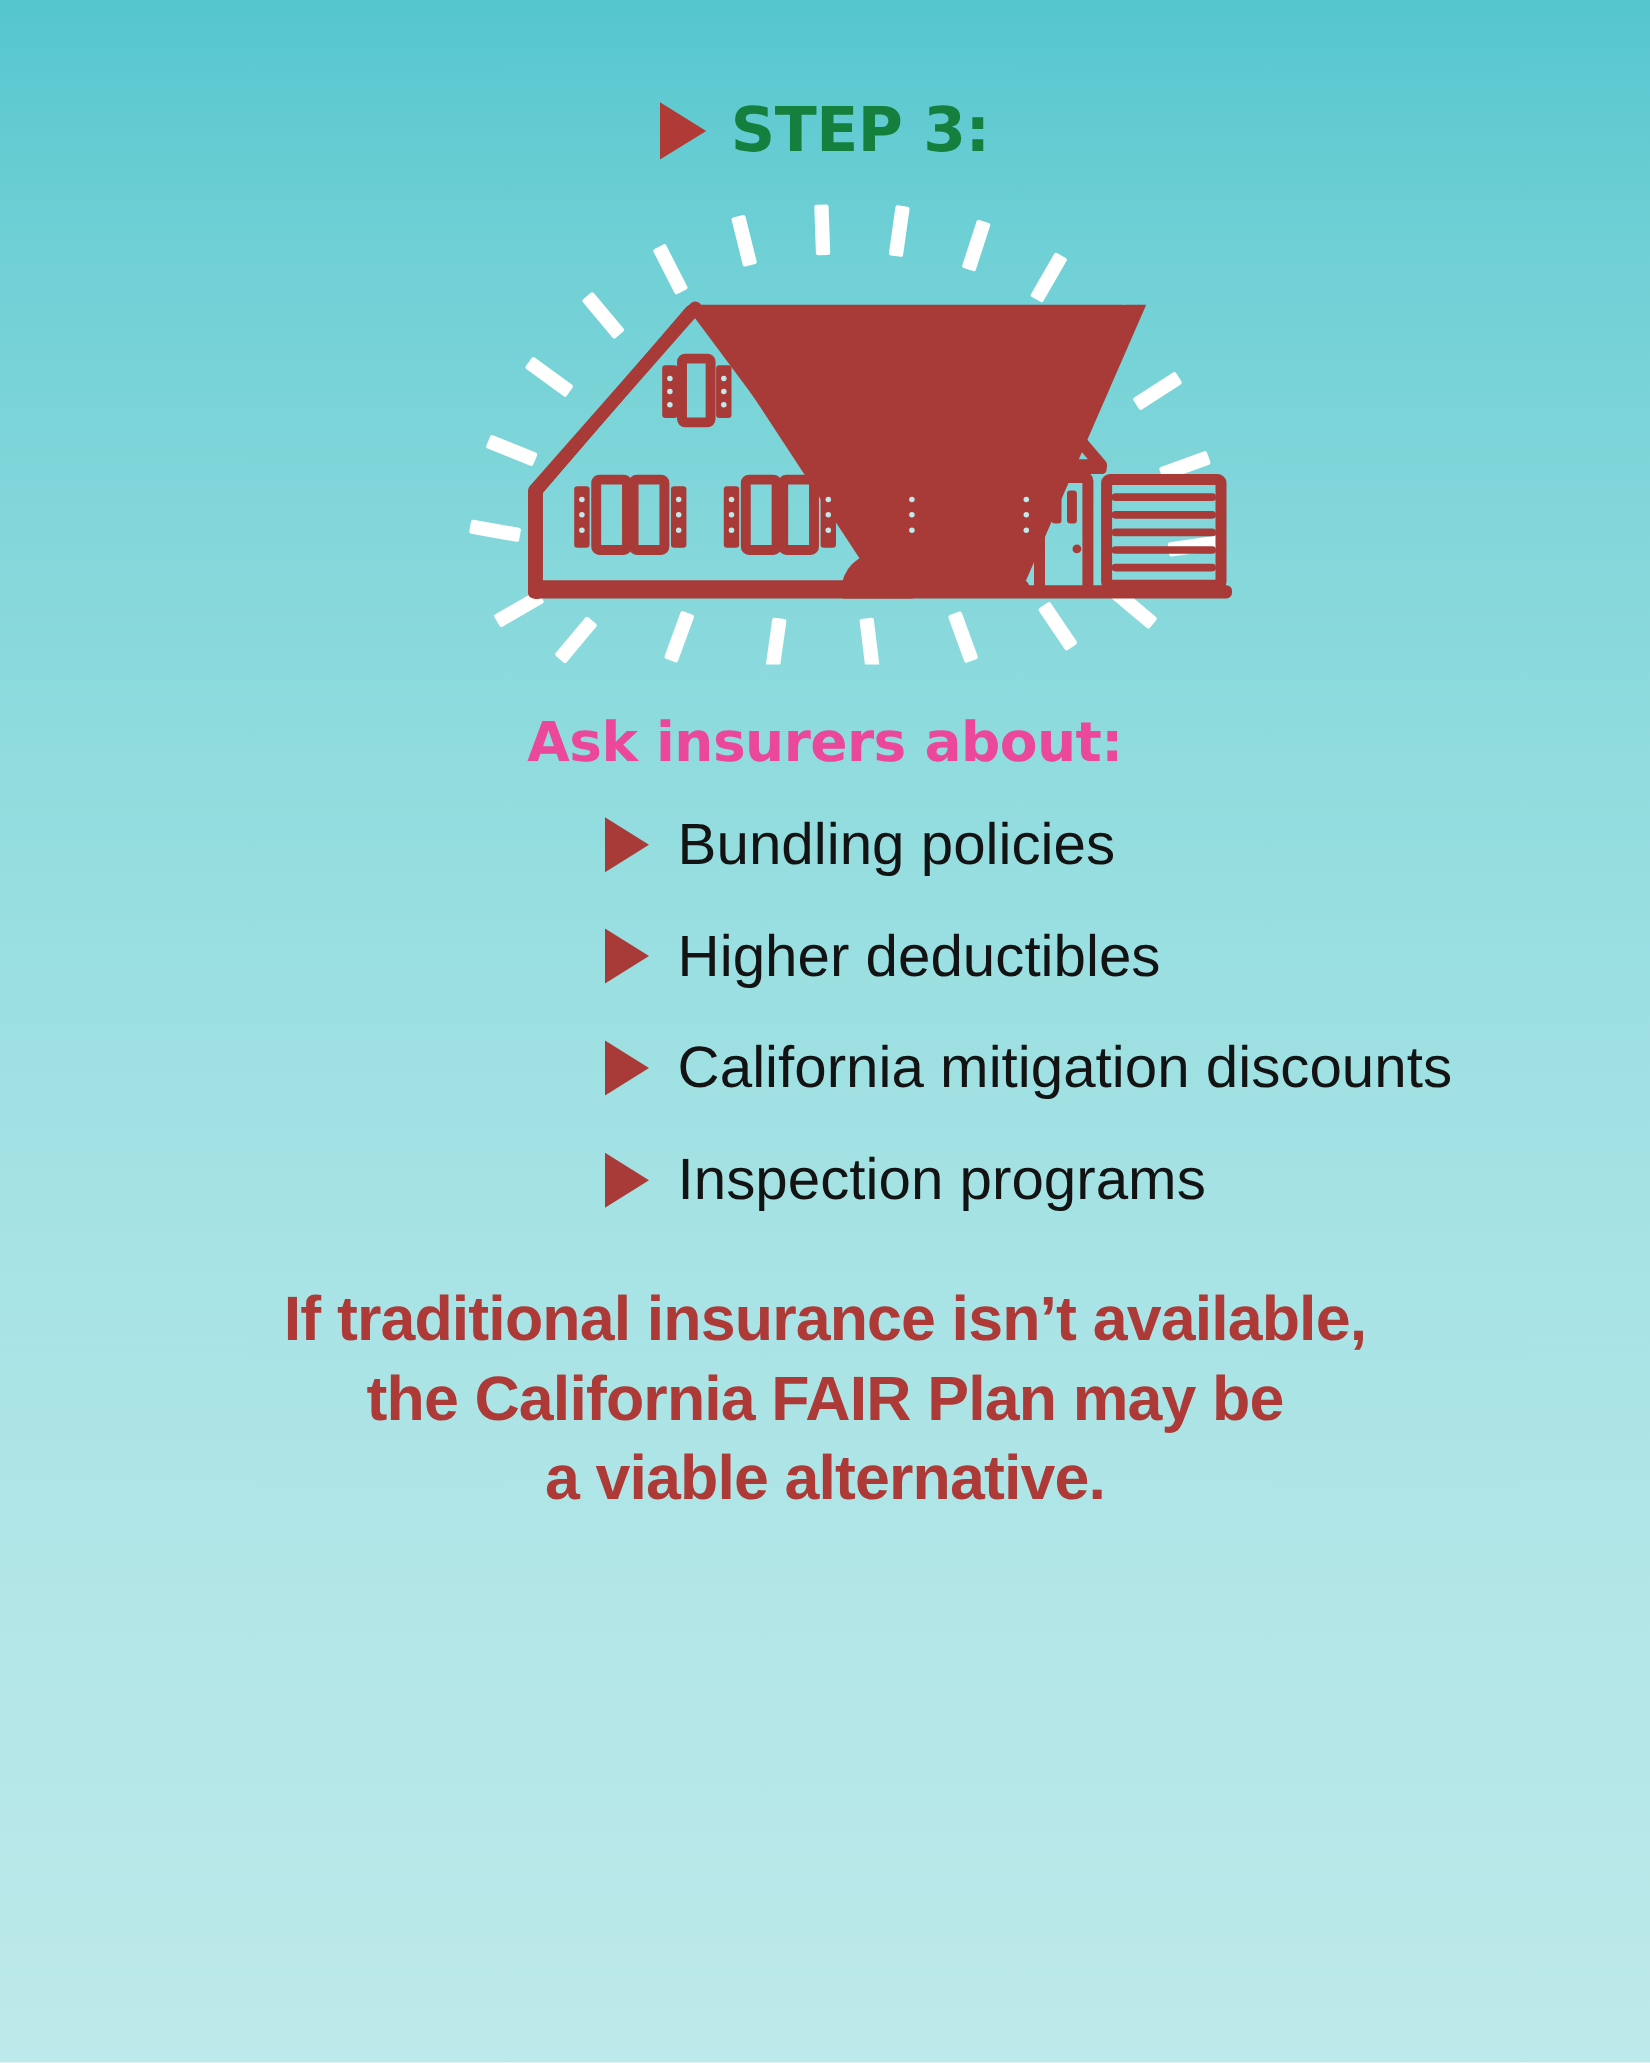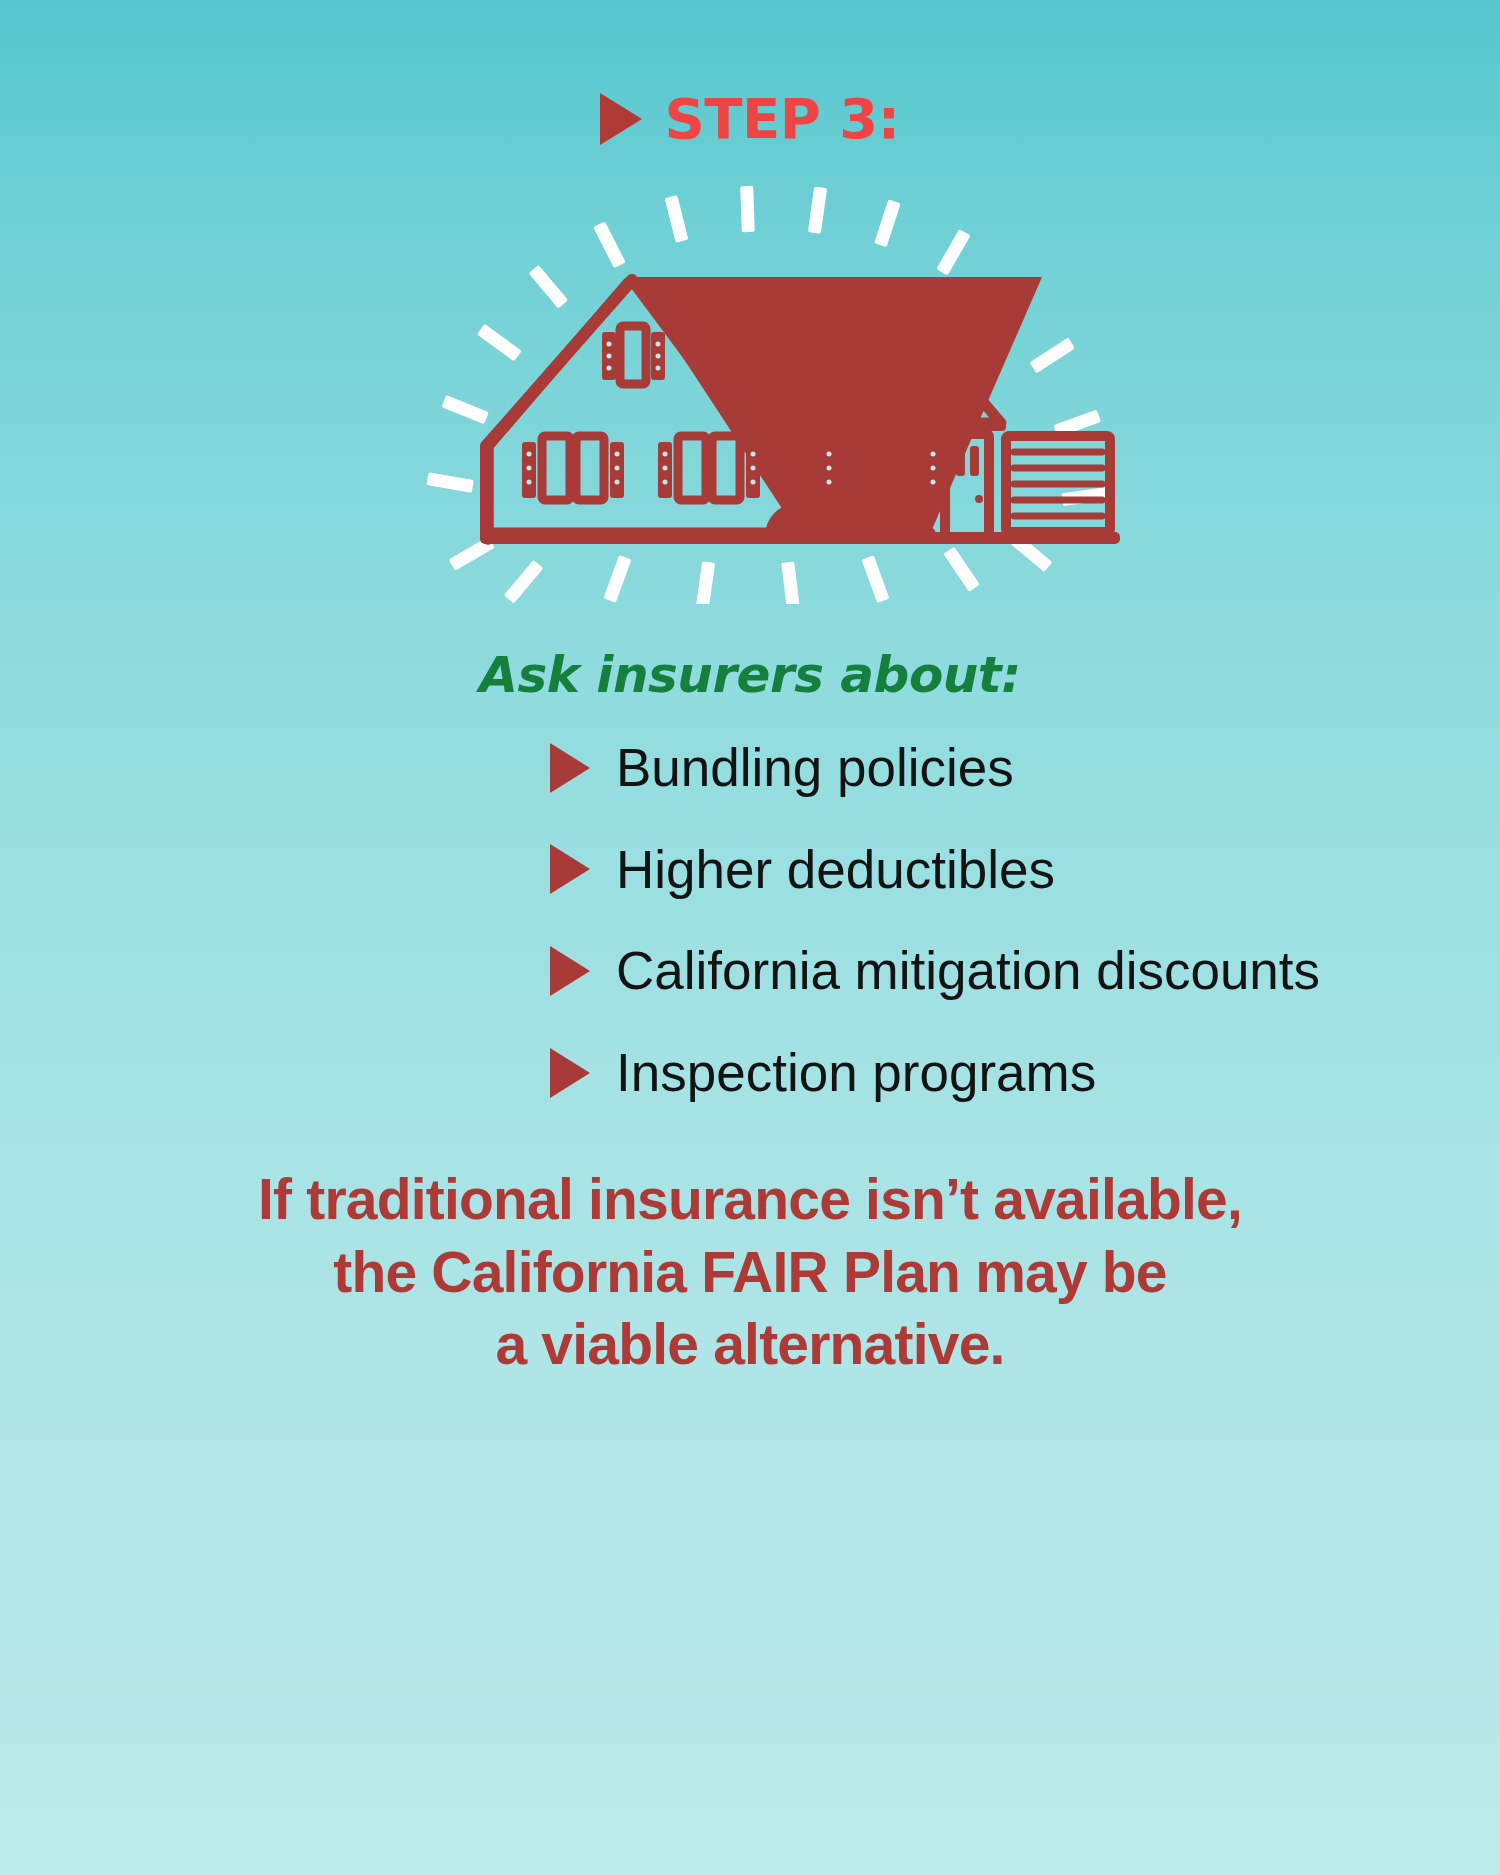"STEP 3:" .step-label { color: #ef4444 -> #15803d }
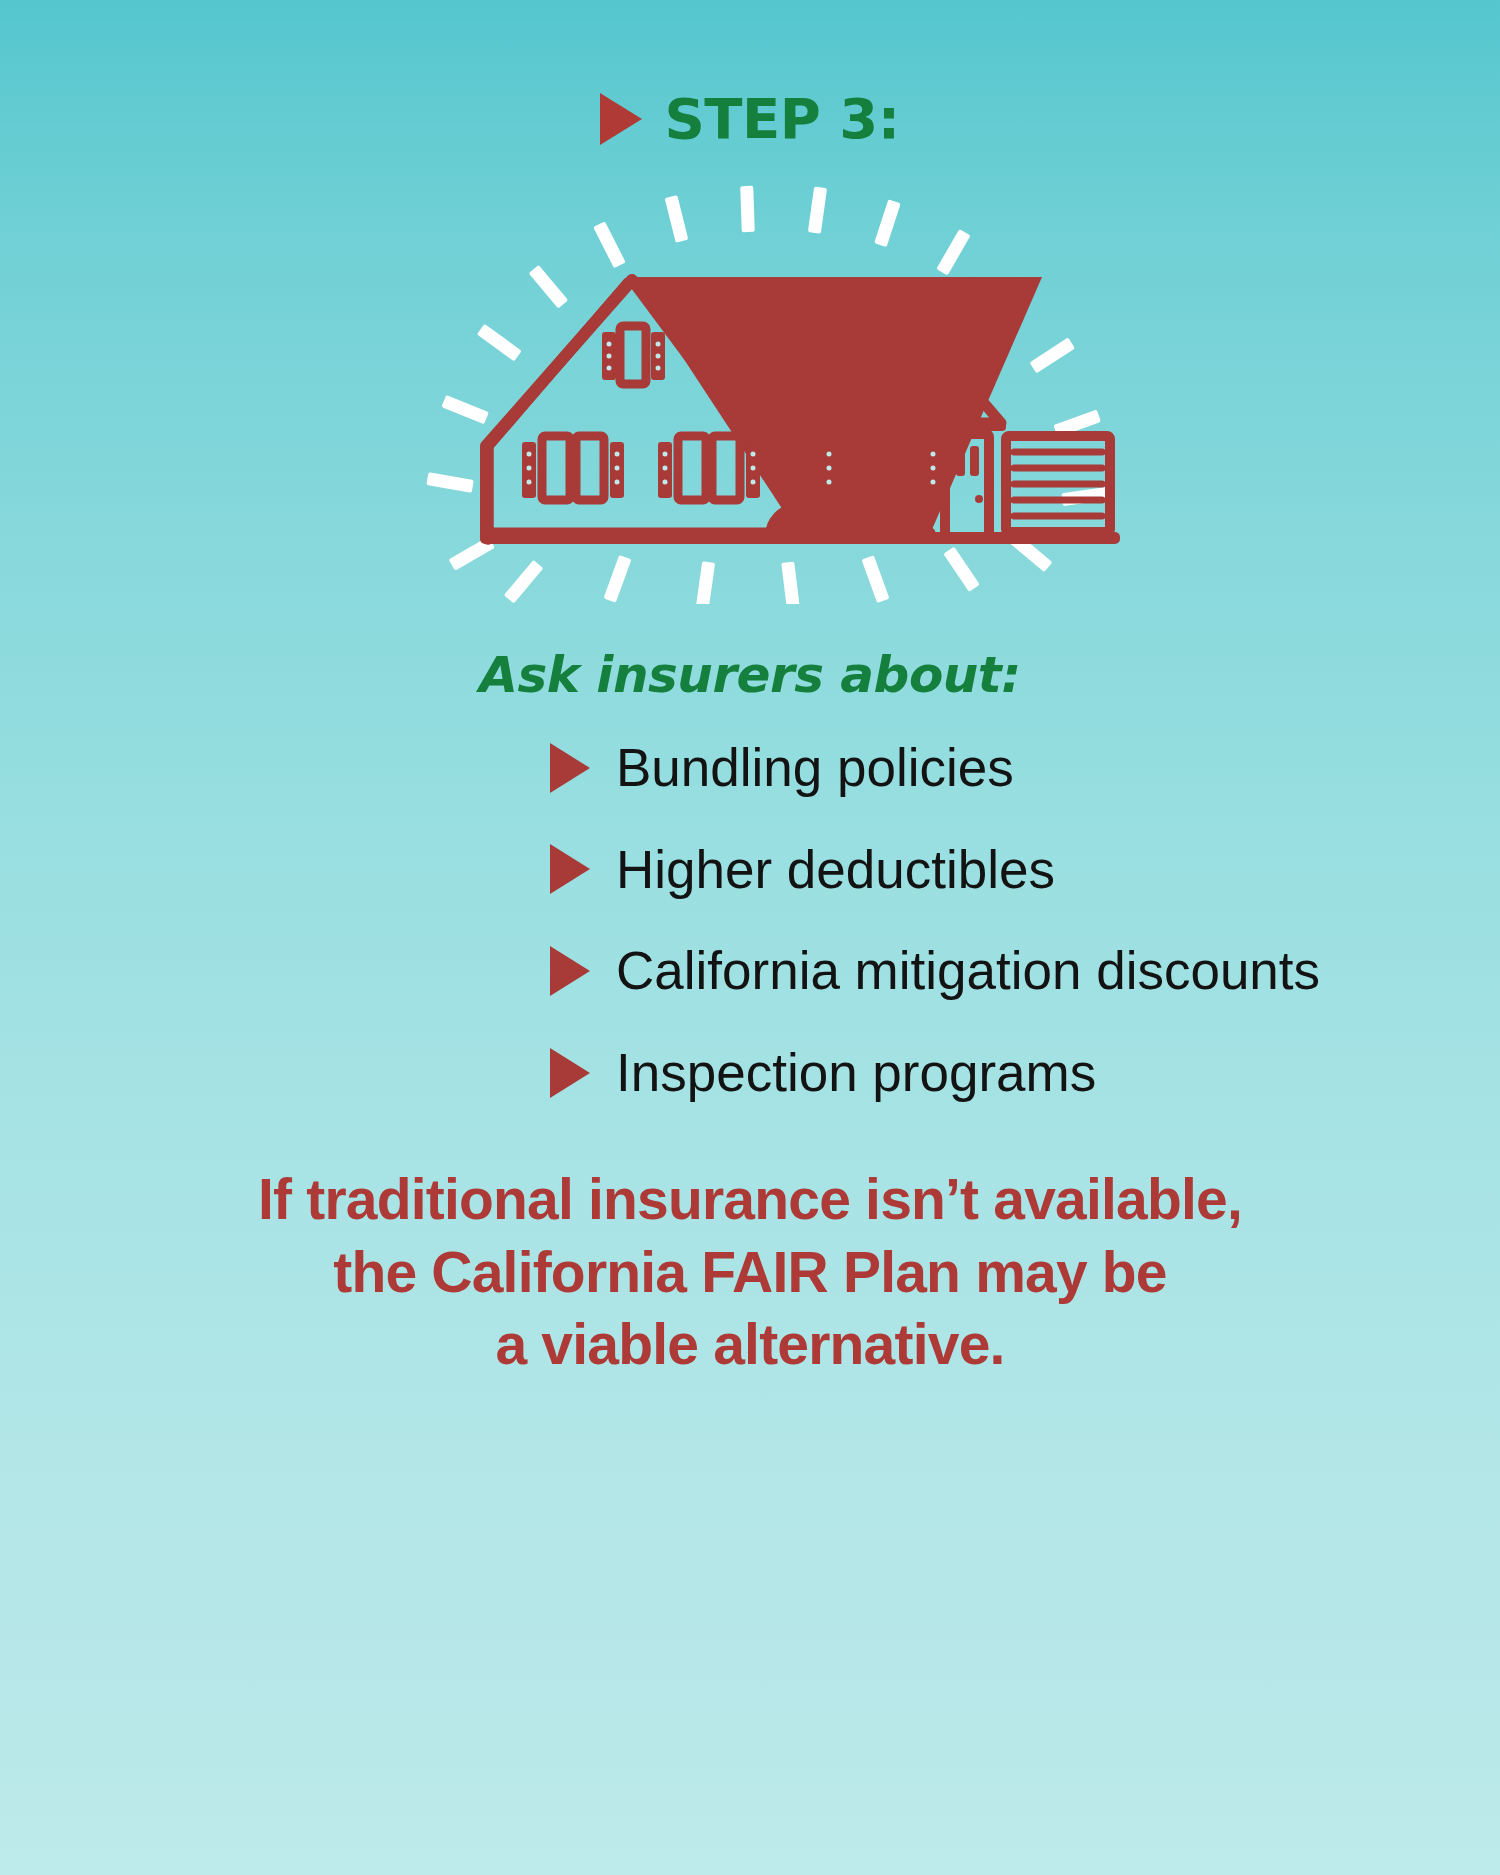"Ask insurers about:" .ask-heading { color: #15803d -> #ec4899; font-style: italic -> none }
